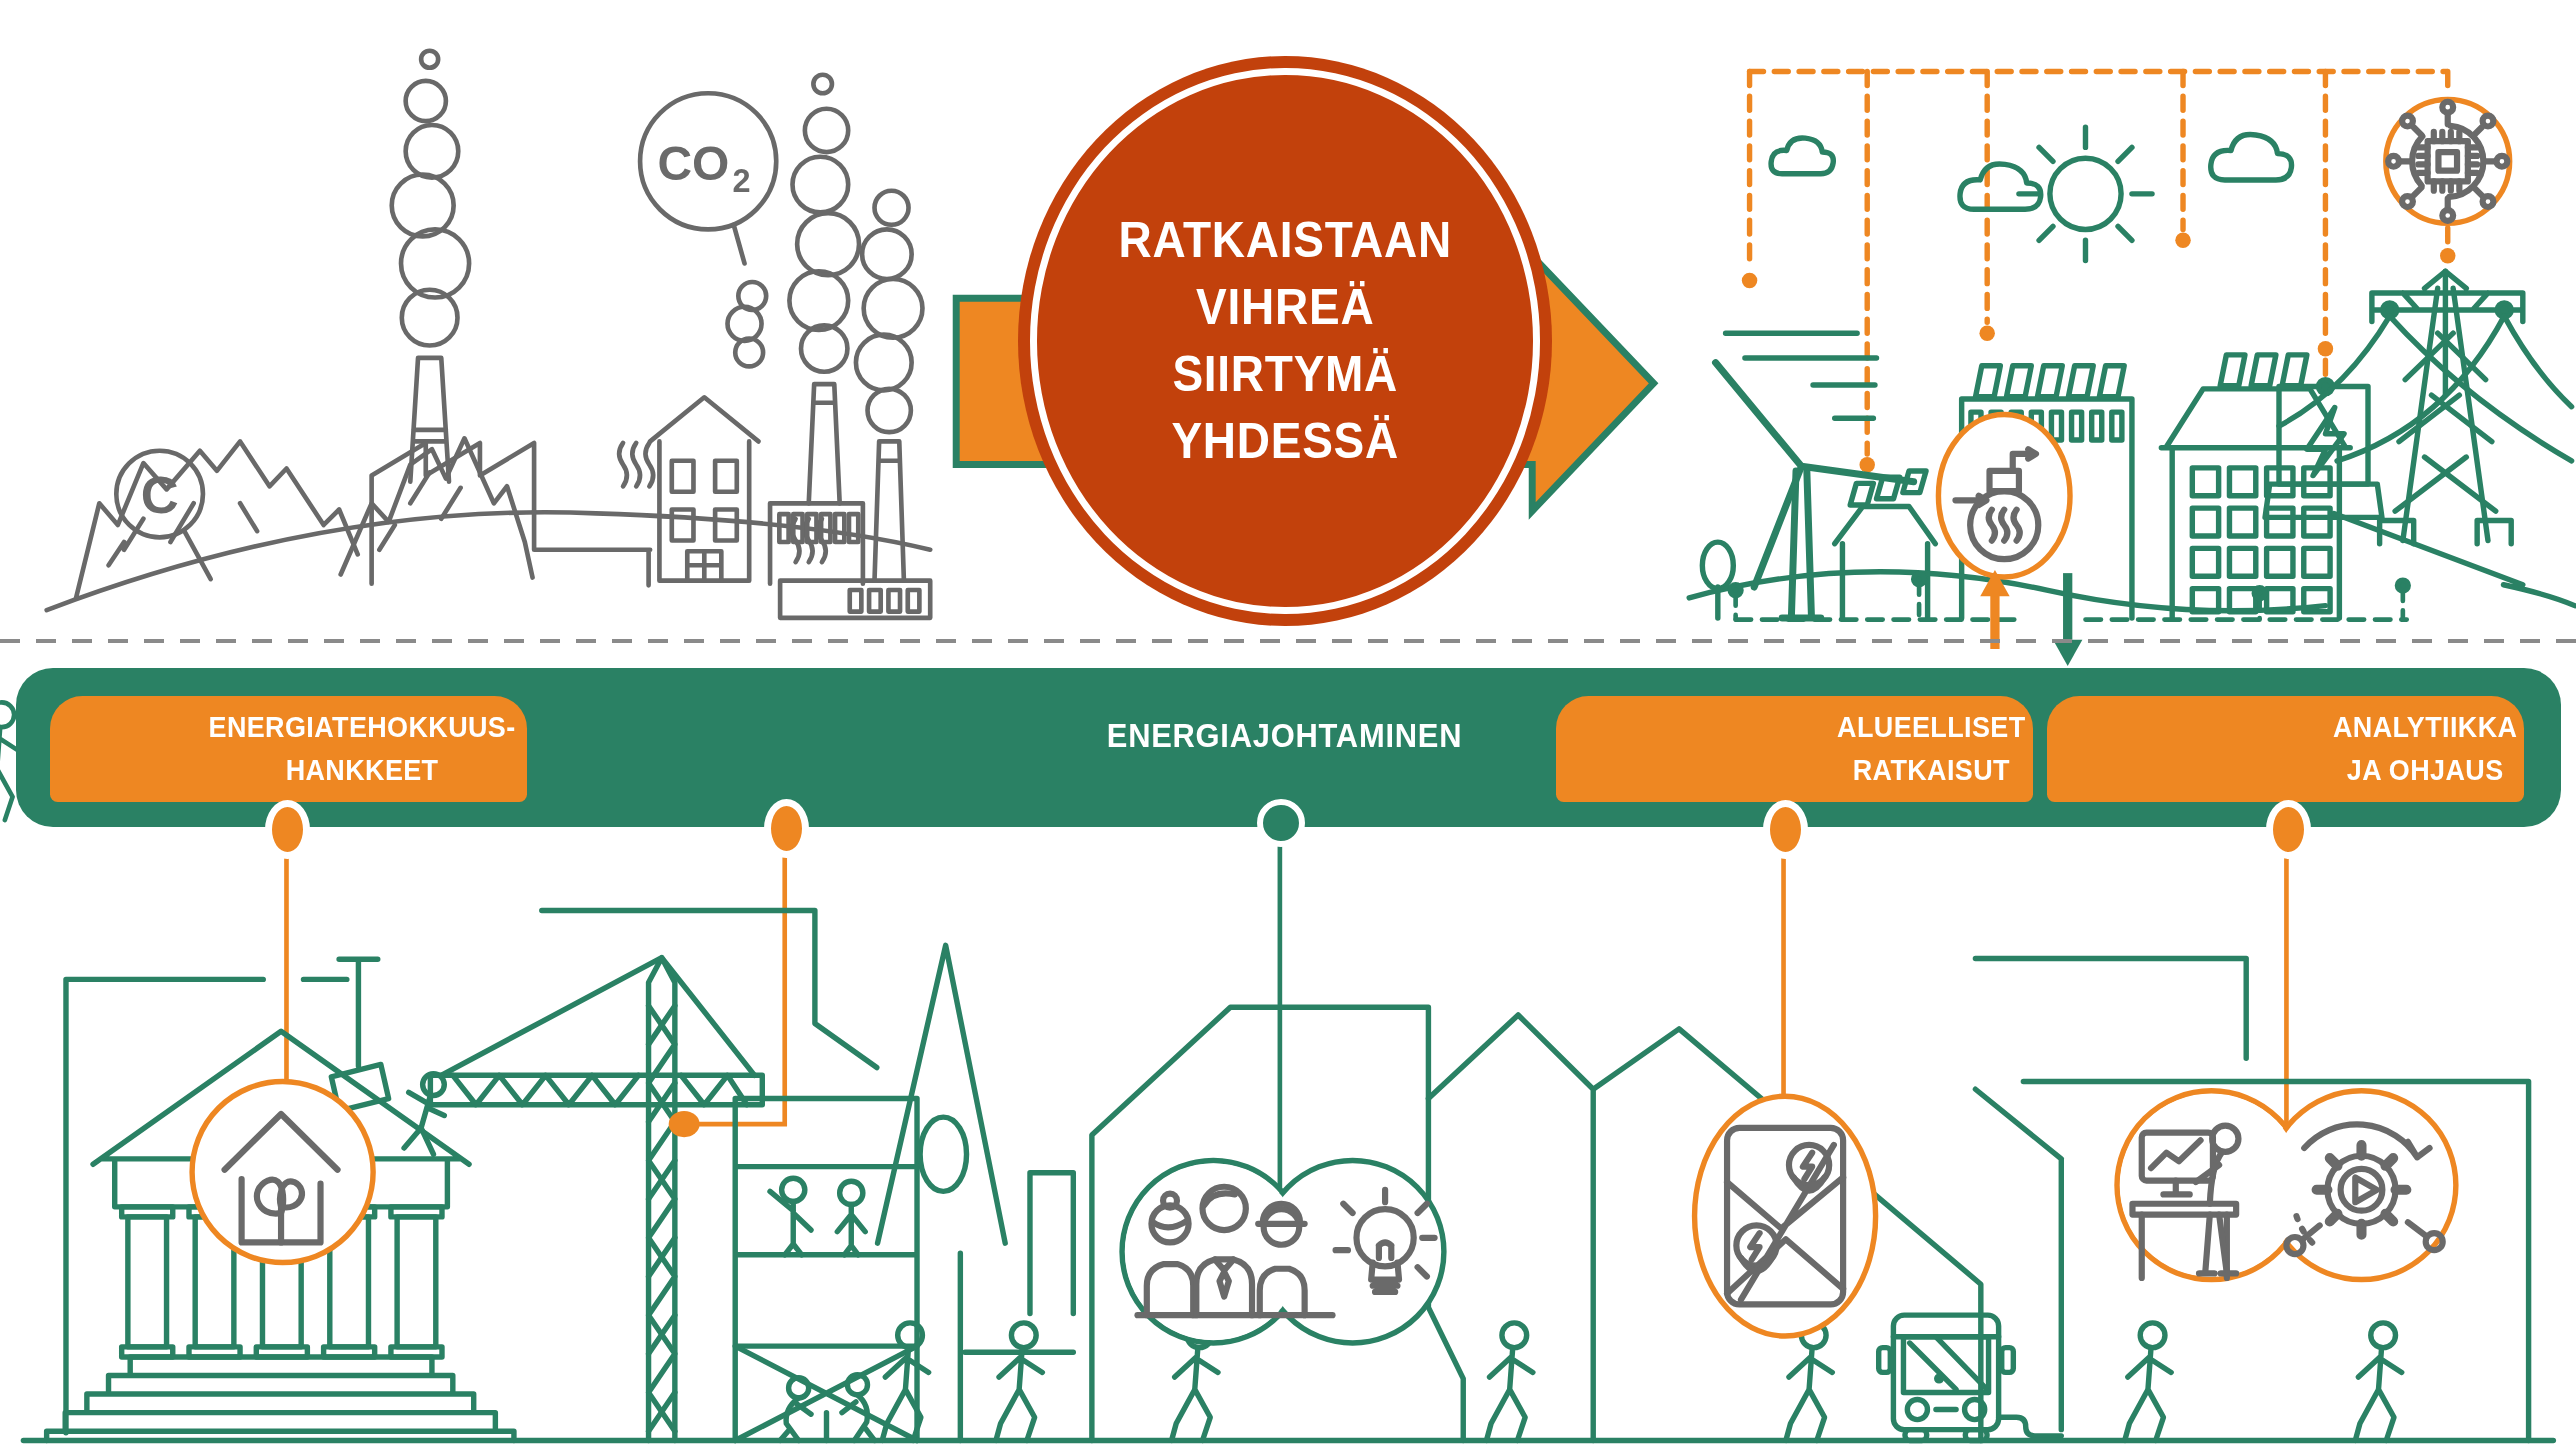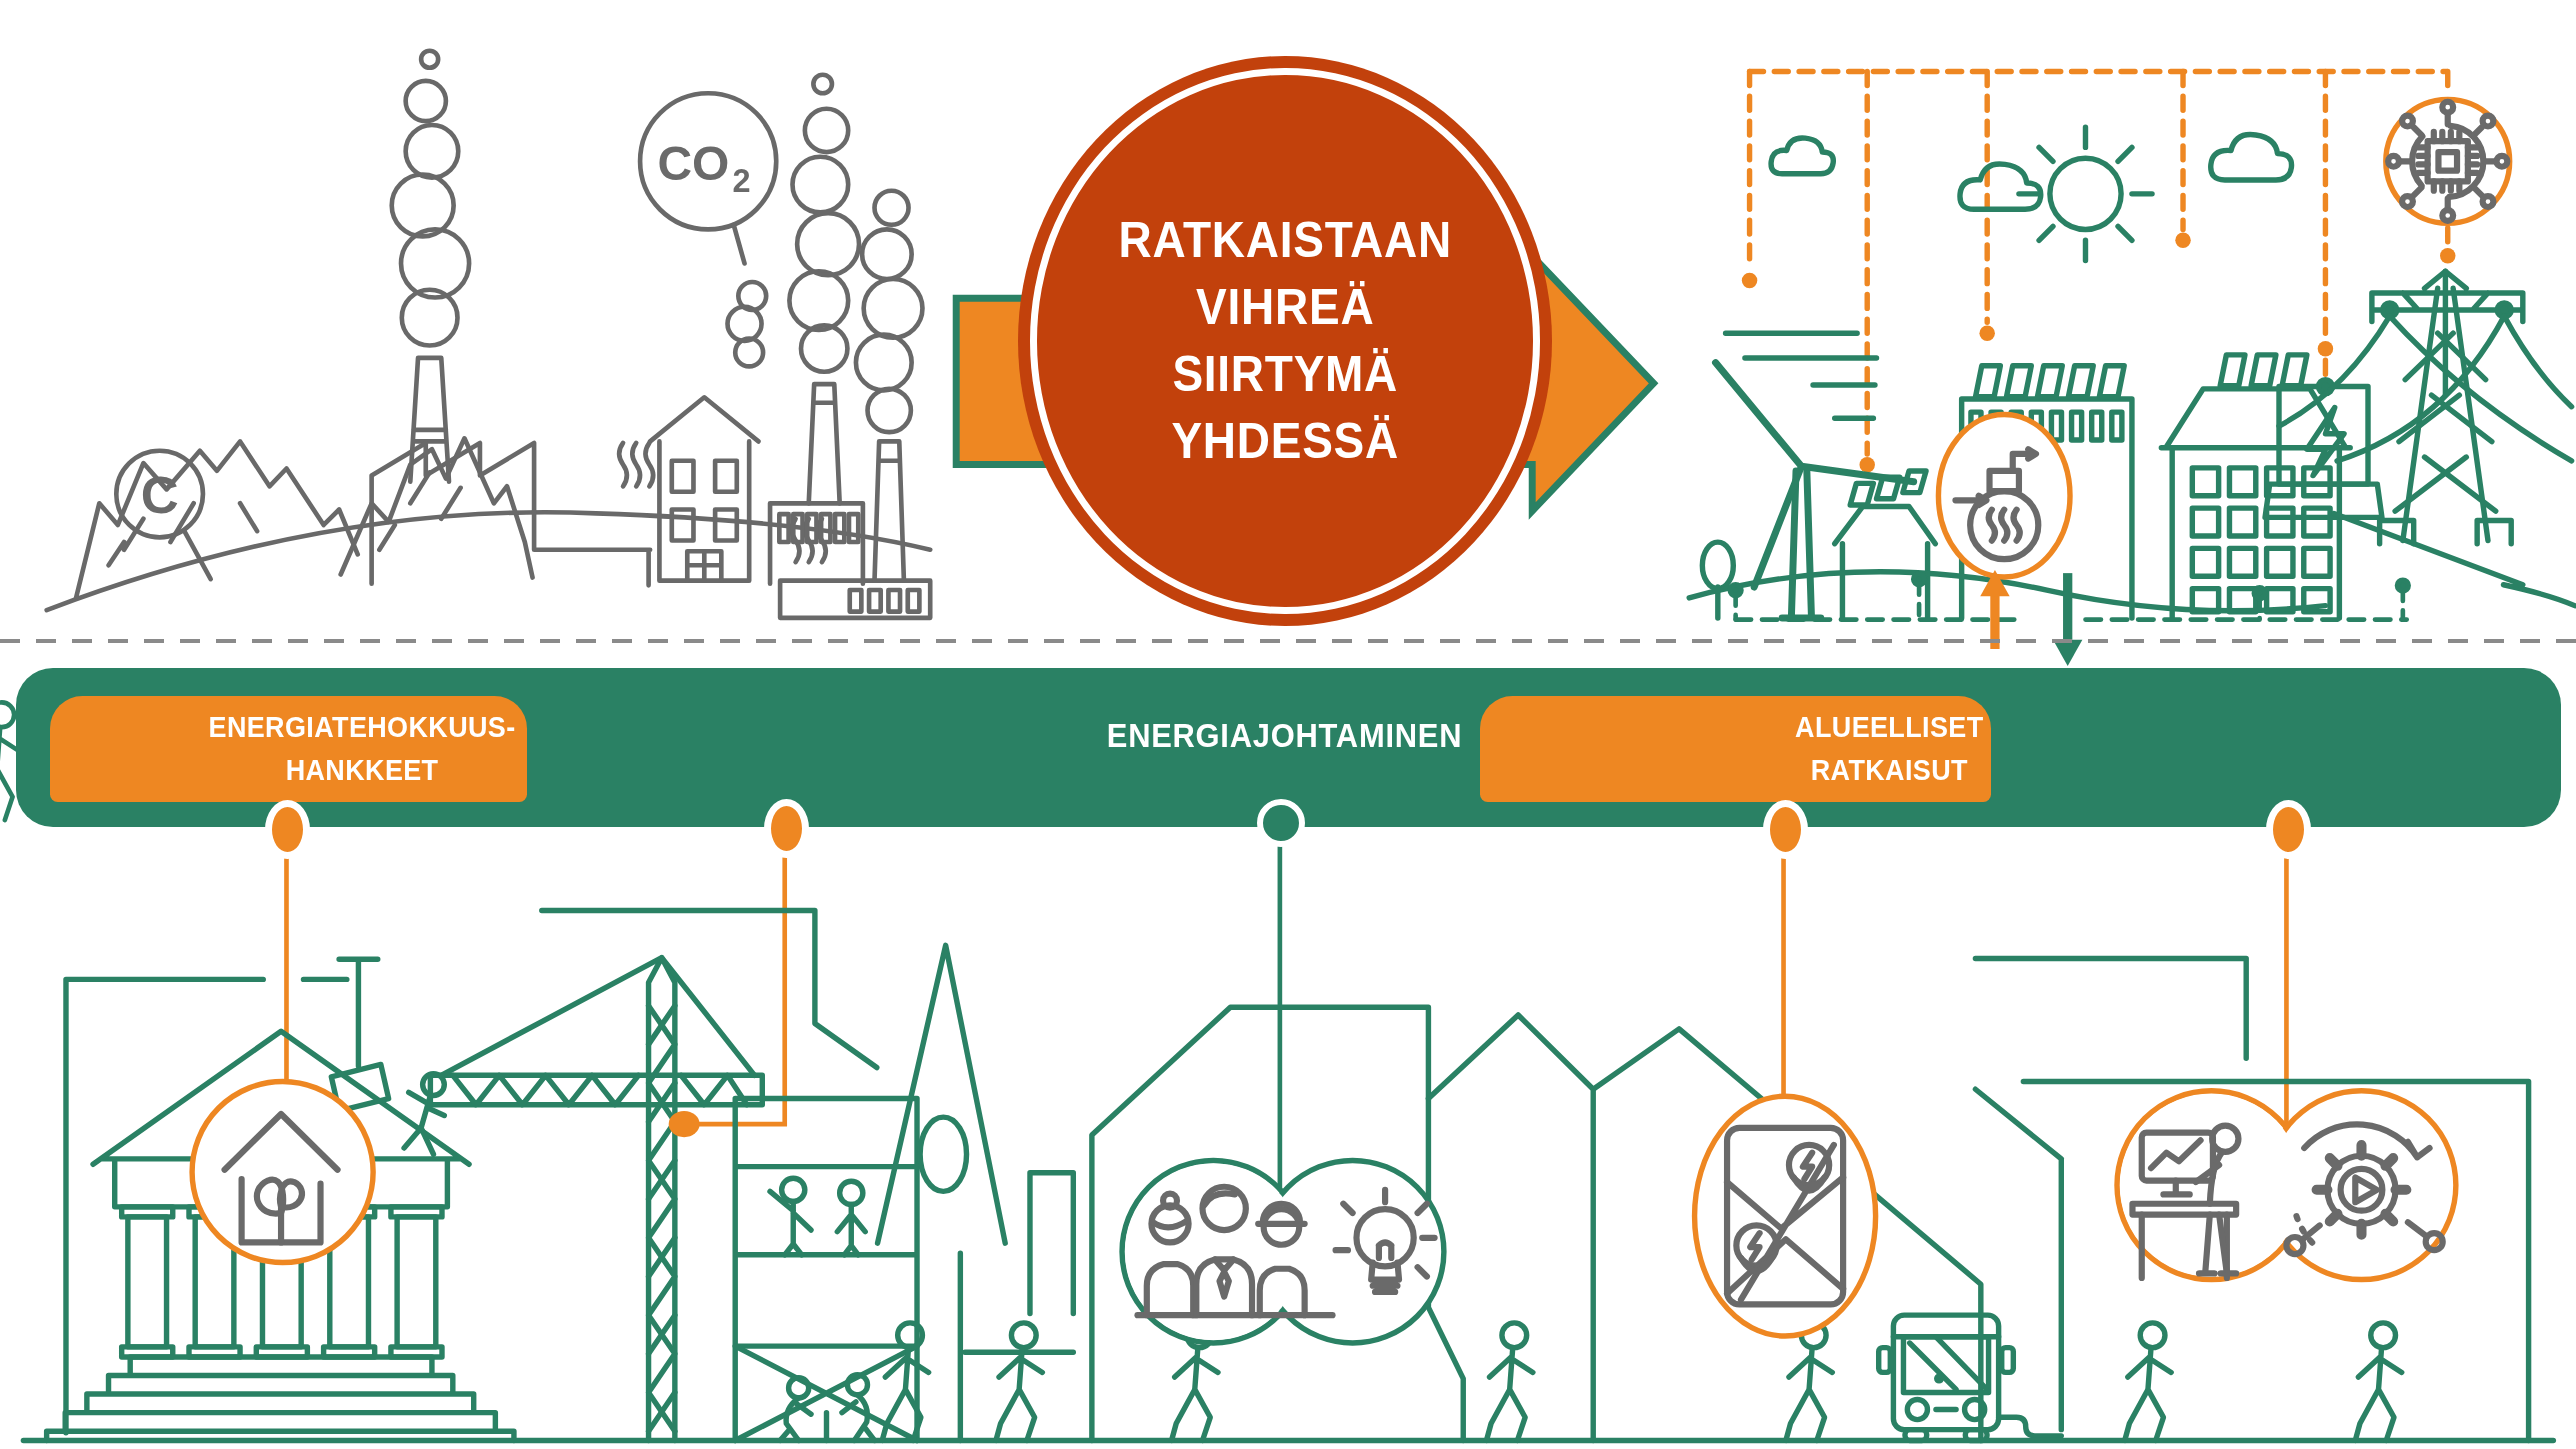"ALUEELLISET" #tab-4 { left: 1480px -> 1556px; padding-left: 34px -> none }
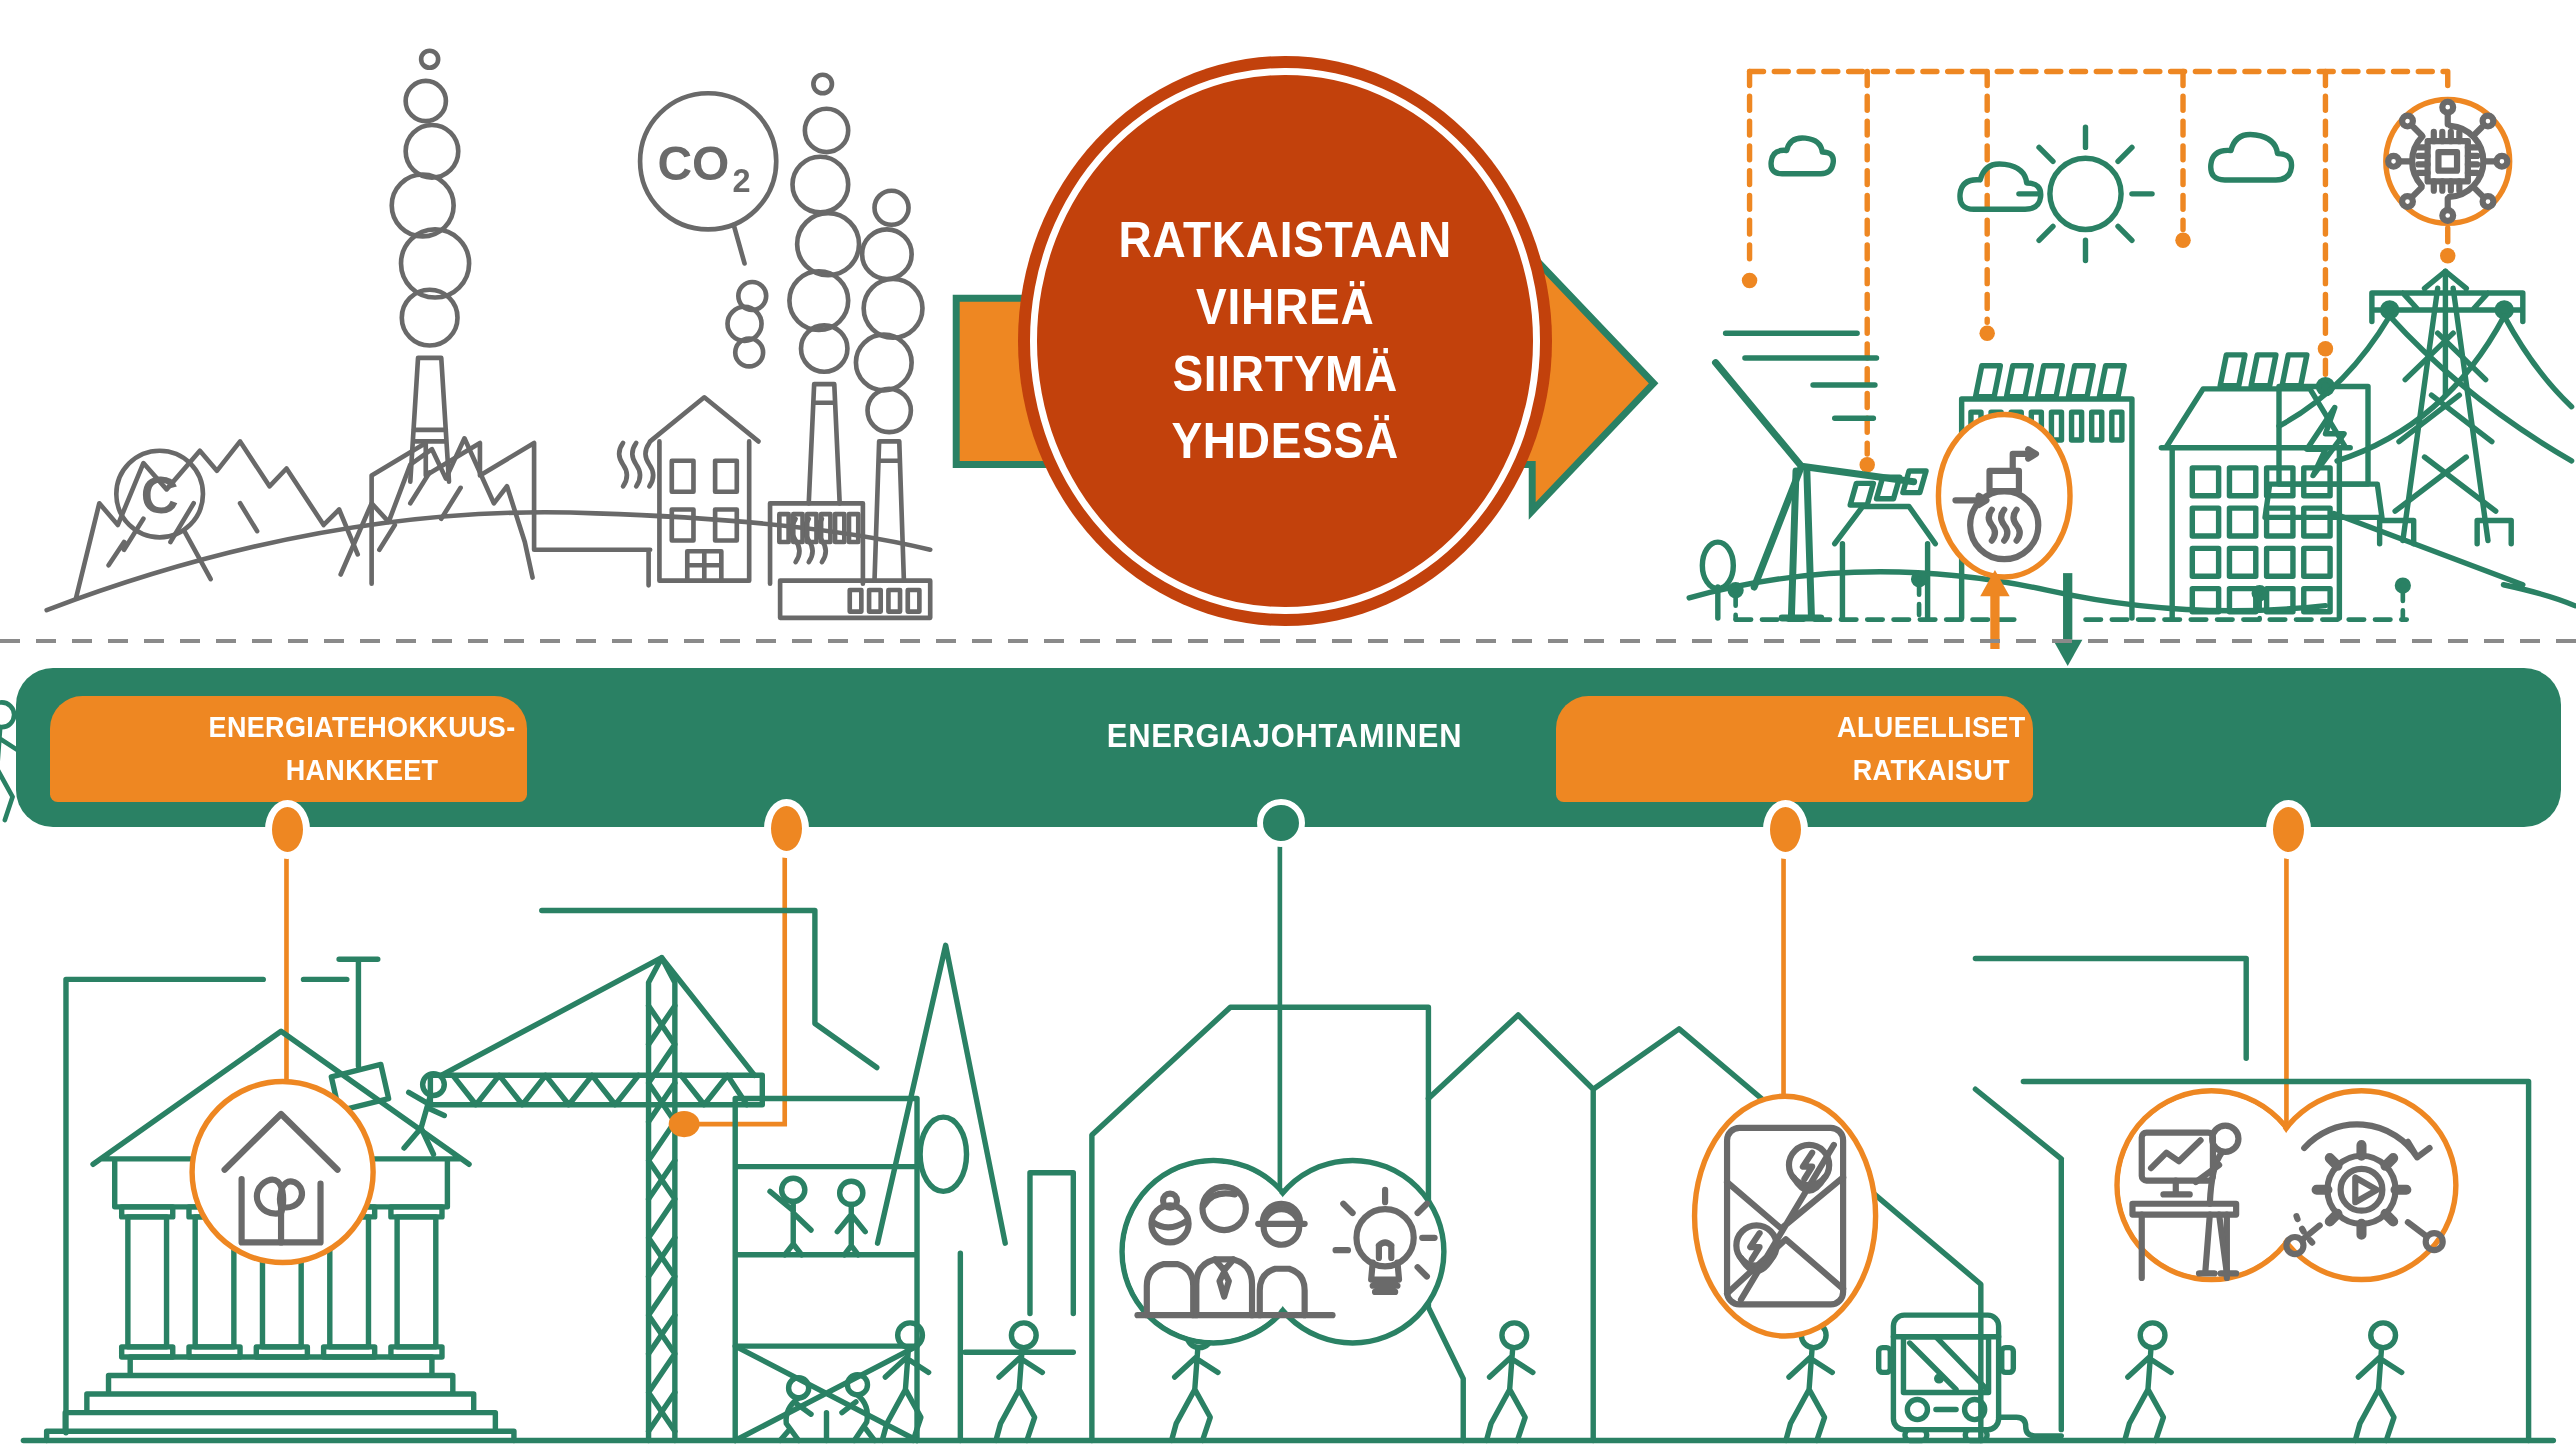"ANALYTIIKKA" div.tab { html: none -> <div> <div> <div>ANALYTIIKKA</div> <div>JA OHJAUS</div> </div> </div> }
